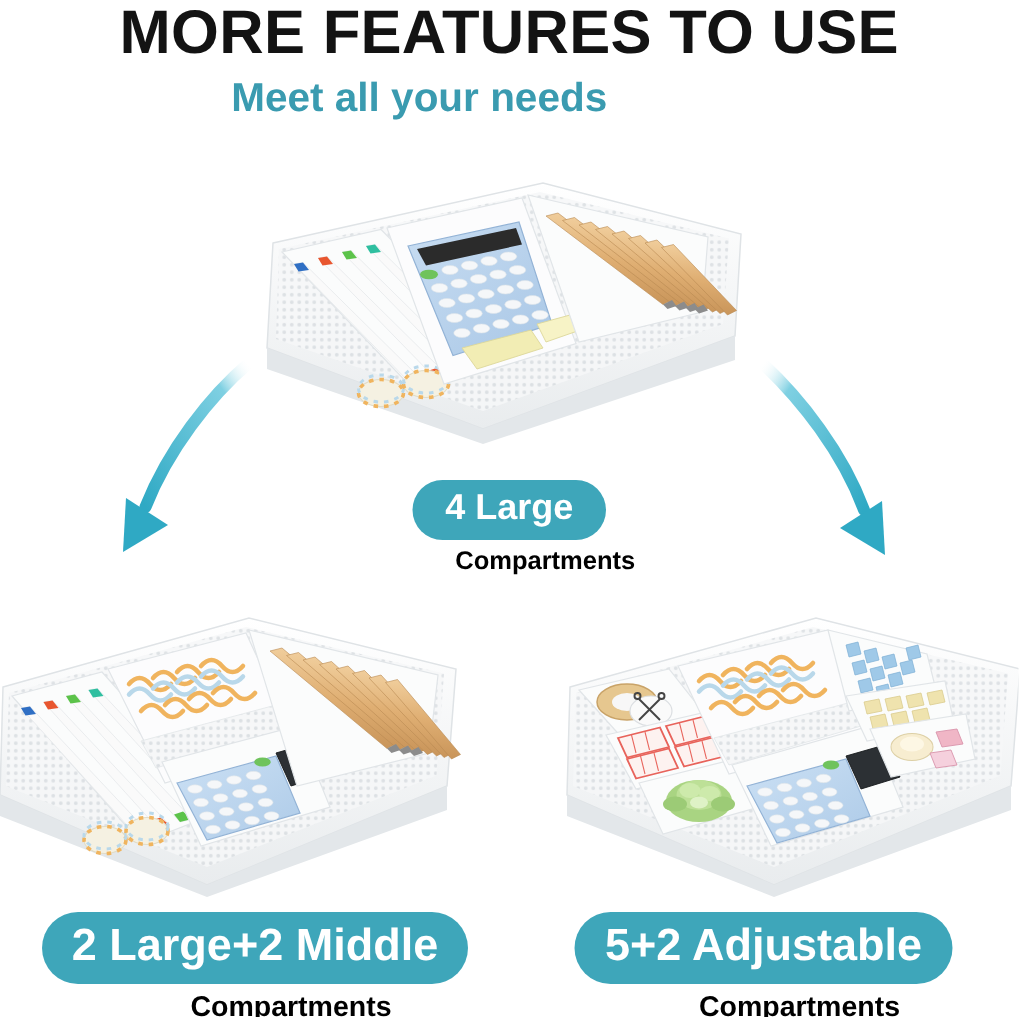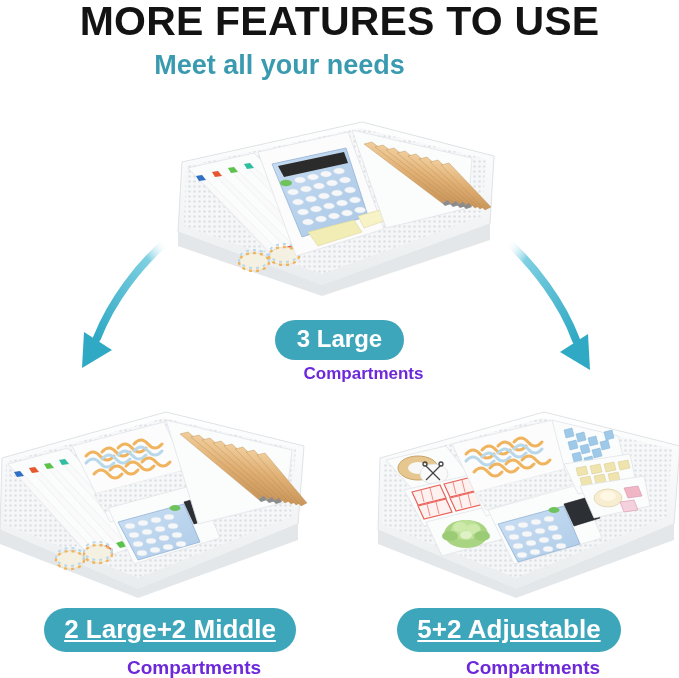"3 Large" div.pill { text: 3 -> 4 }
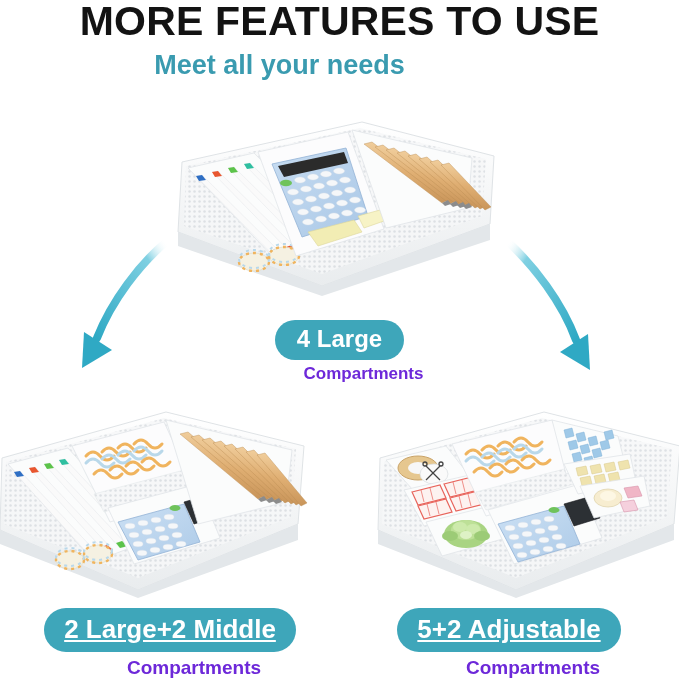"Compartments" .caption { color: #6d28d9 -> #000000 }
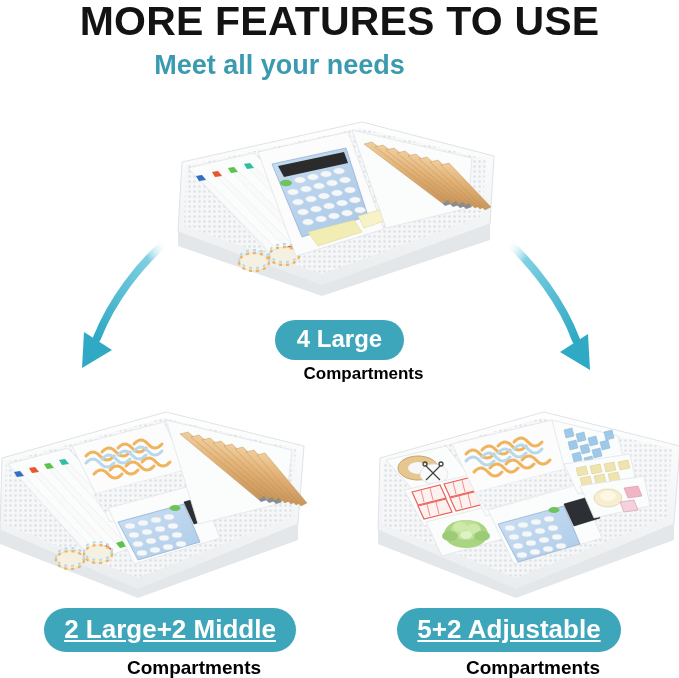"2 Large+2 Middle" .pill-big { font-size: 26px -> 30px; text-decoration: underline -> none }
